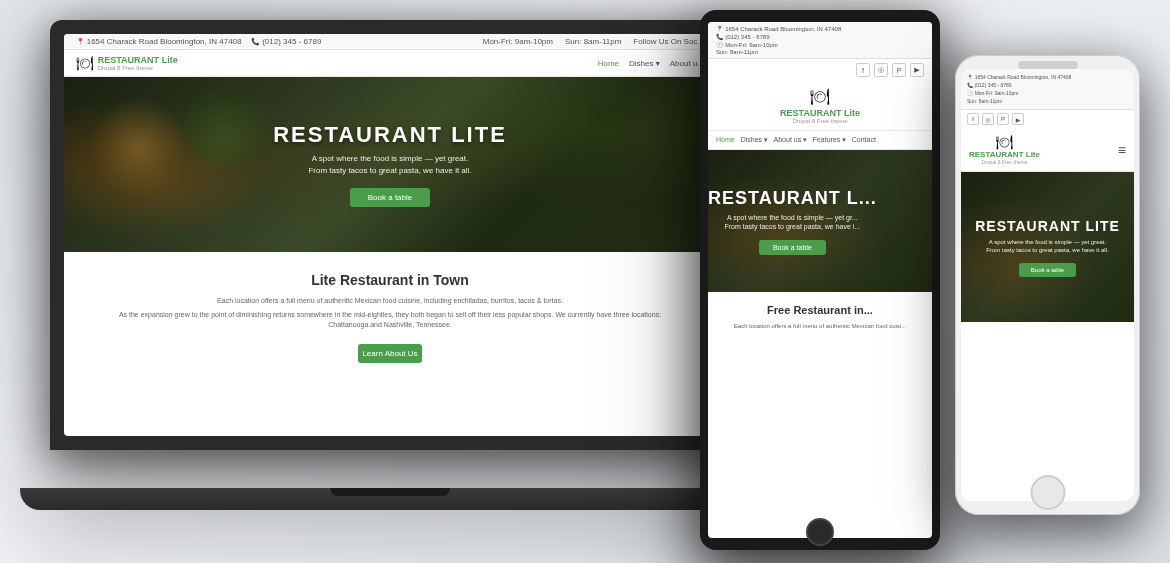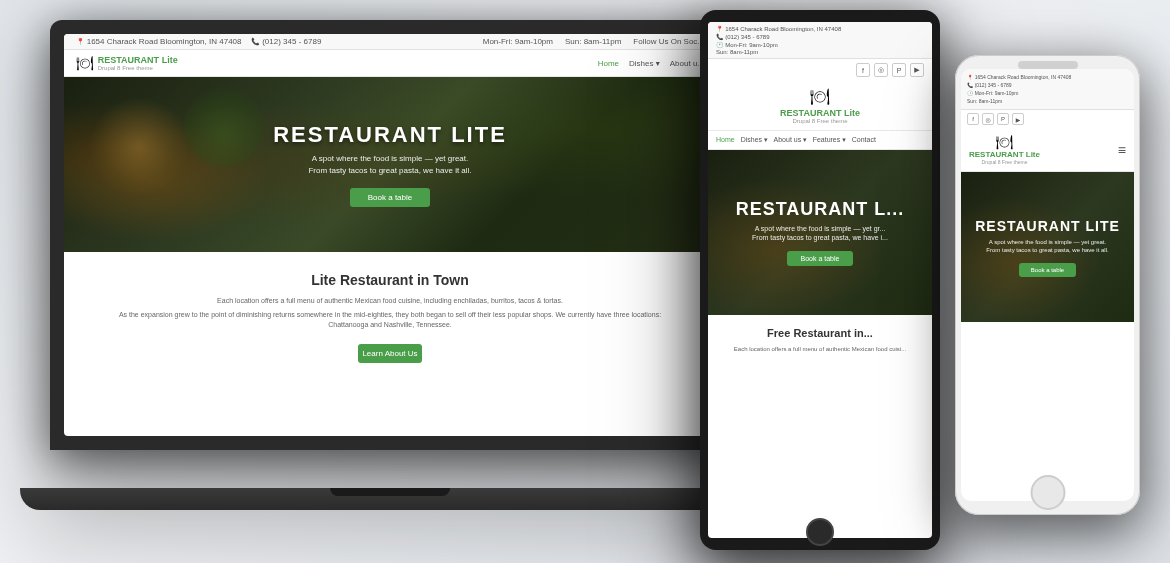"RESTAURANT L..." .tw-hero { height: 165px -> 142px; justify-content: center -> none }
